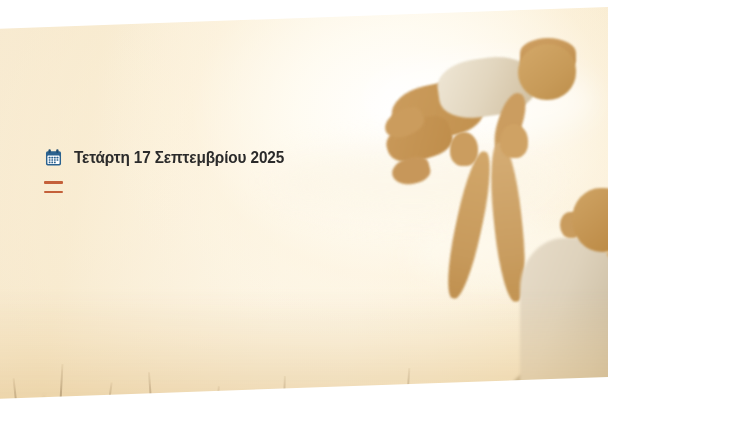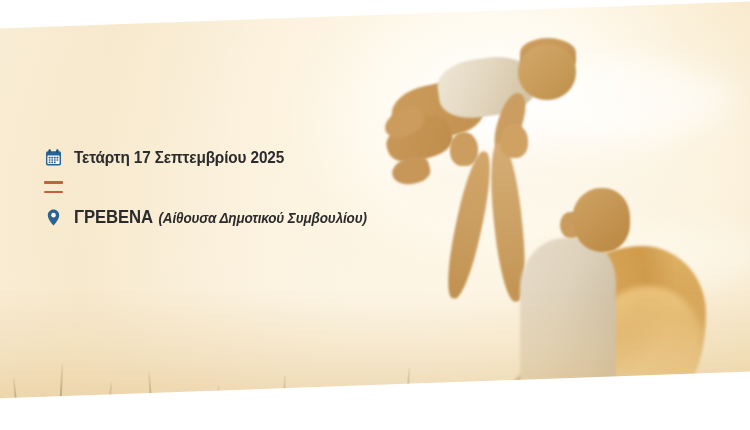"Τετάρτη 17 Σεπτεμβρίου 2025" #poster { width: 750px -> 608px }
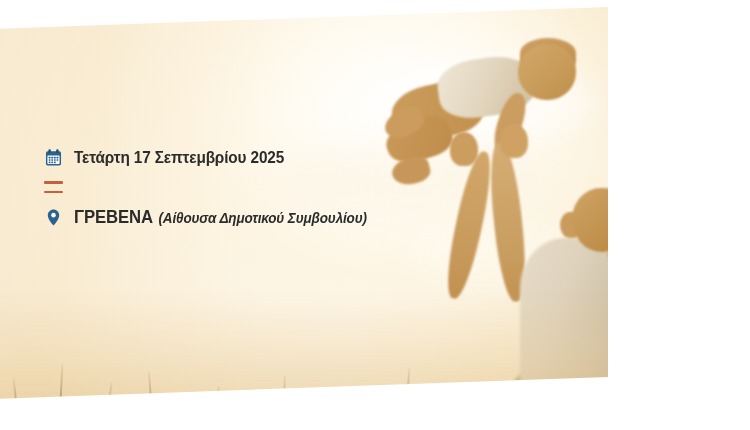"ΓΡΕΒΕΝΑ (Αίθουσα Δημοτικού Συμβουλίου)" div.info-row { html: <div> <span> <svg> <path></path> <circle></circle> </svg> </span> <span> <span>ΓΡΕΒΕΝΑ</span><span>(Αίθουσα Δημοτικού Συμβουλίου)</span> </span> </div> -> none }
